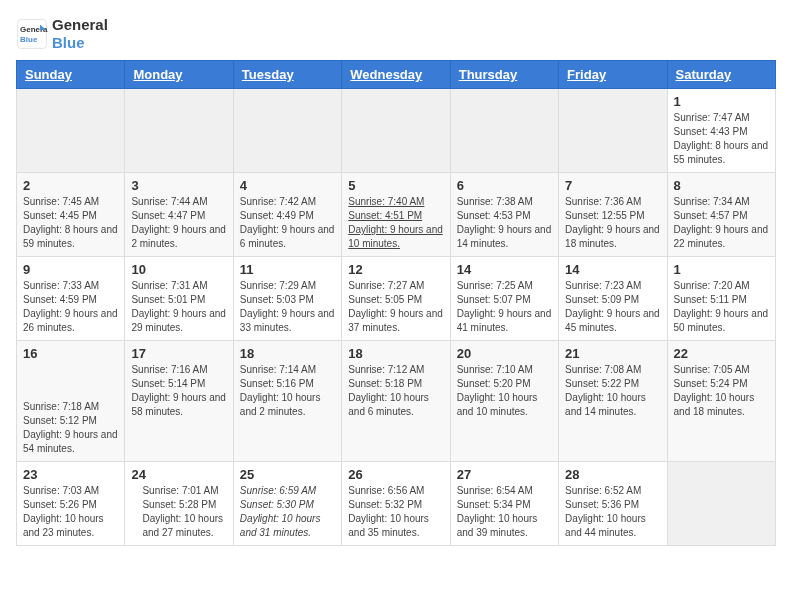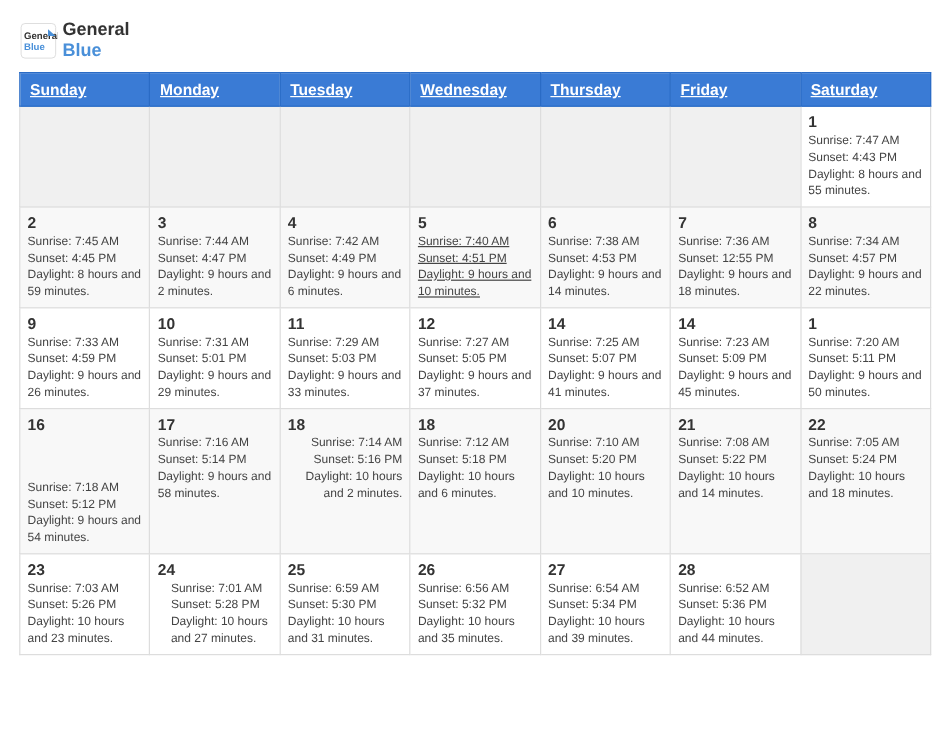"Sunrise: 7:14 AM" div.day-info { text-align: right -> none }
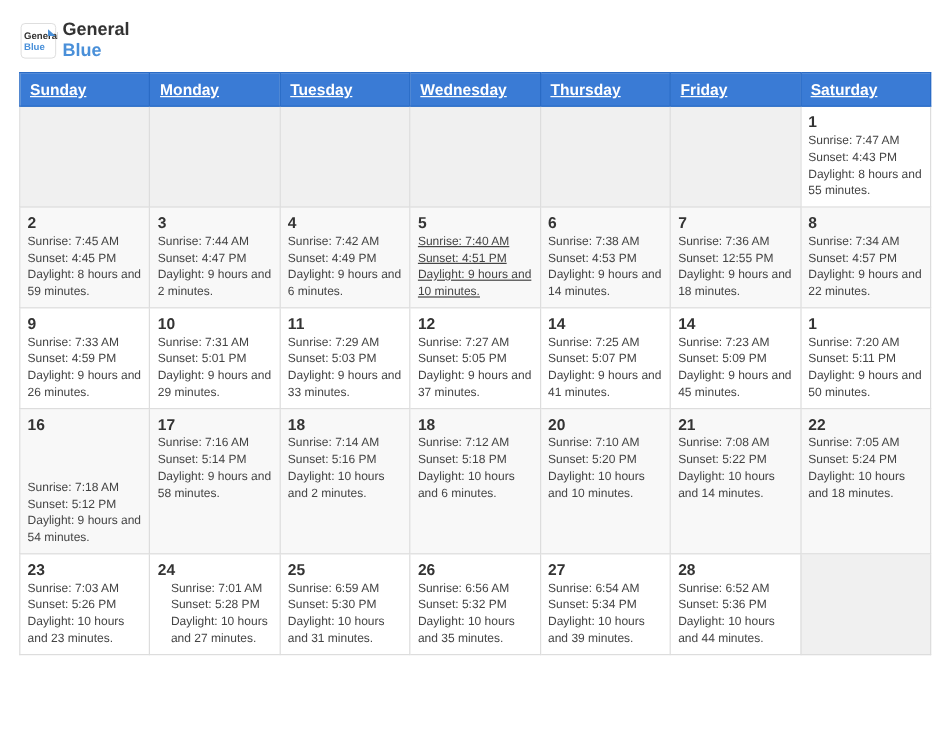"Sunrise: 6:59 AM" div.day-info { font-style: none -> italic }
